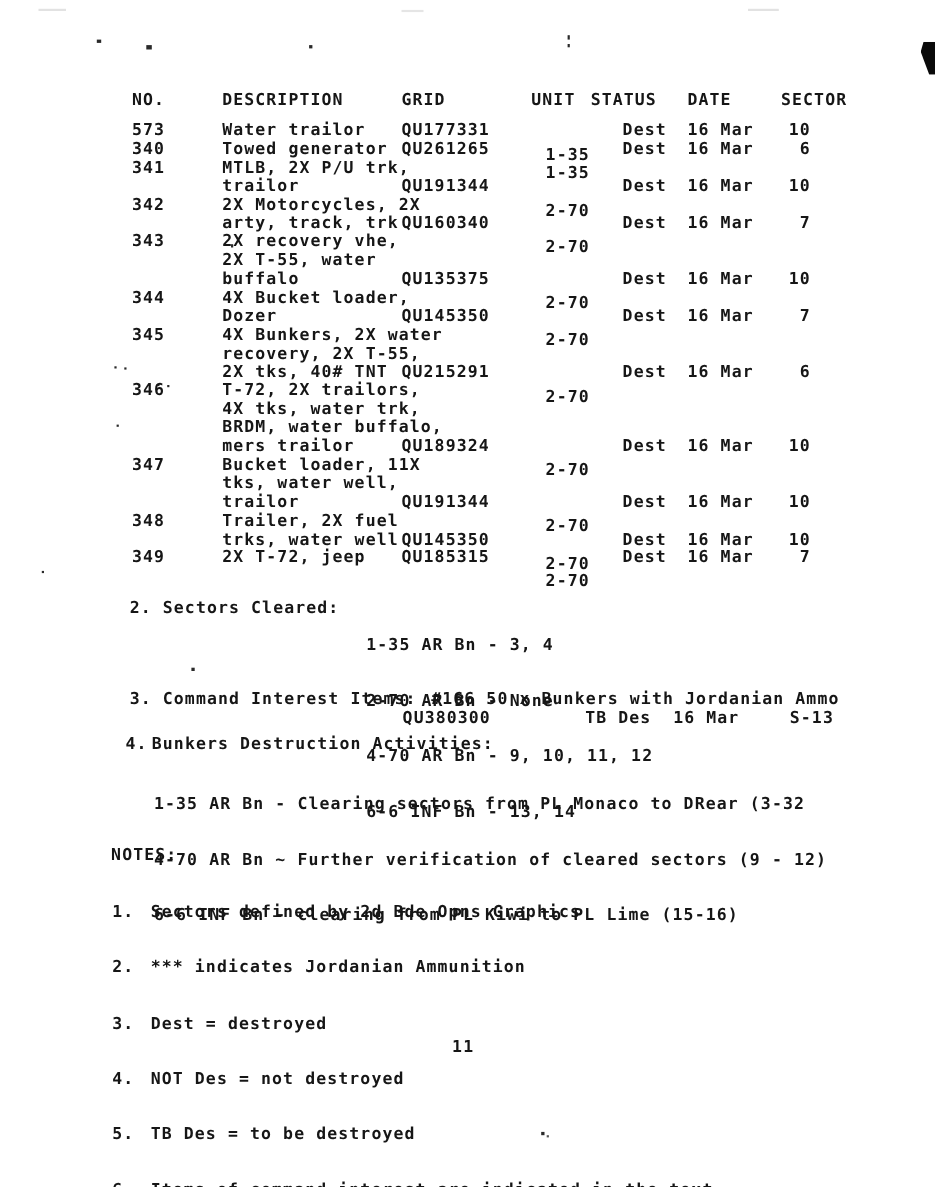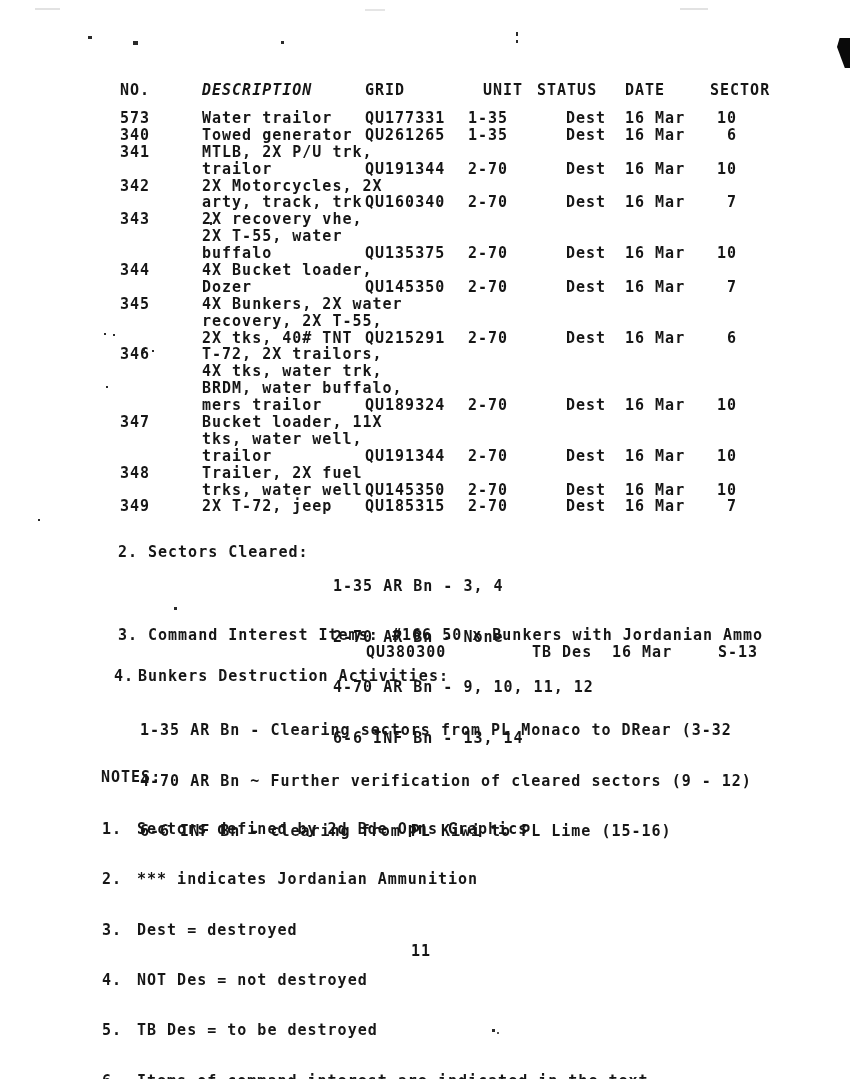"DESCRIPTION" .h-desc { font-style: italic -> none }
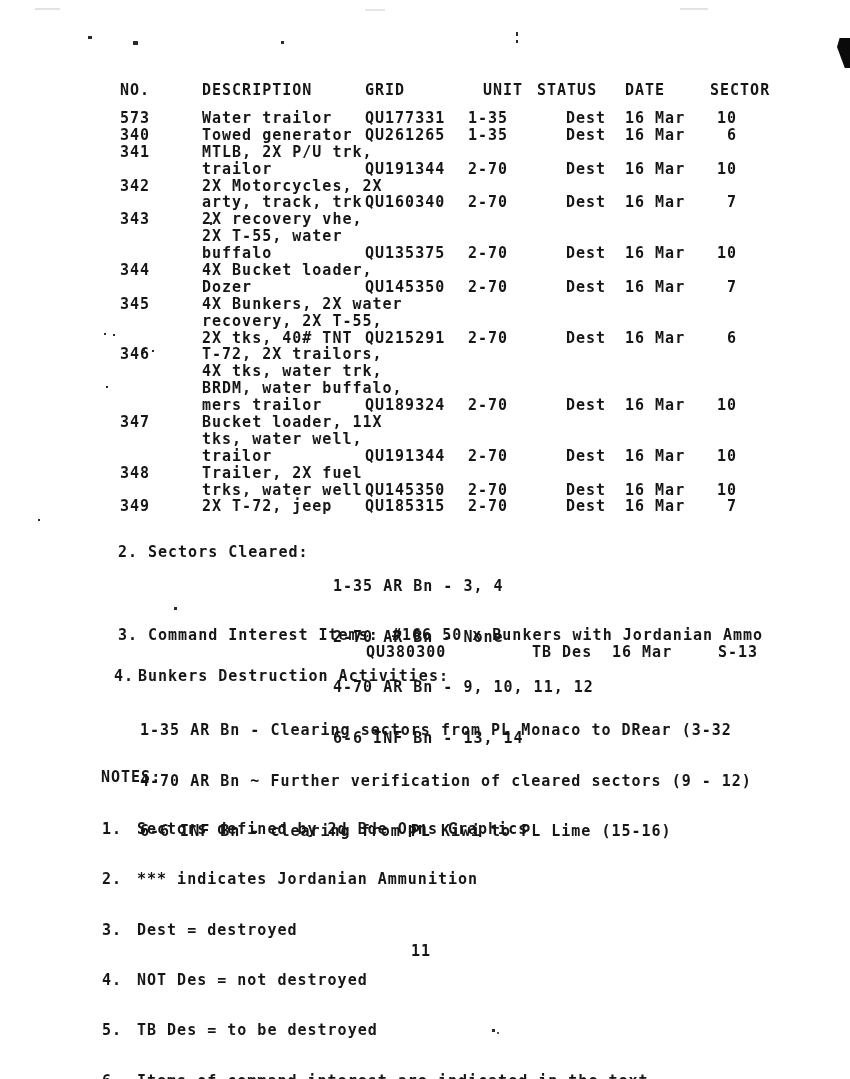"1-35" .c-unit { left: 468px -> 496px; margin-top: none -> 22px }
